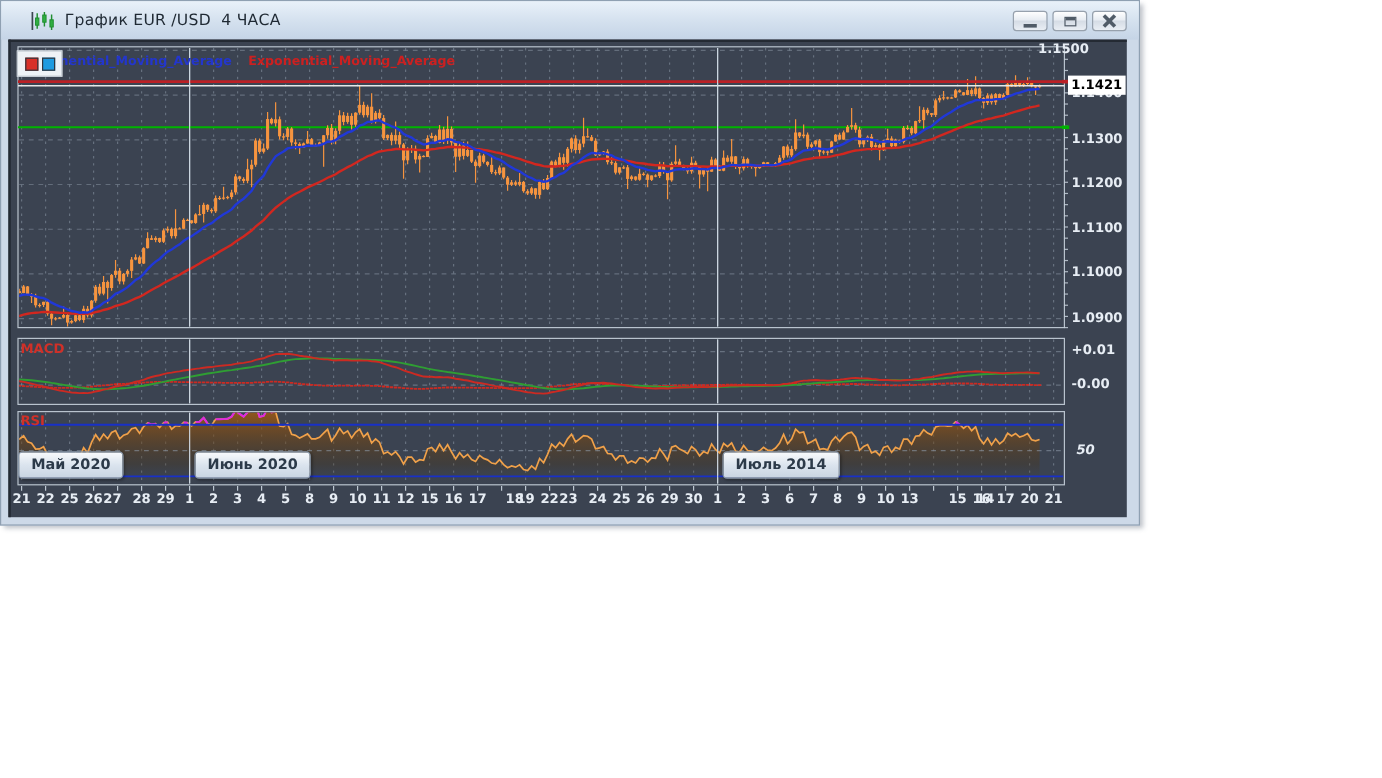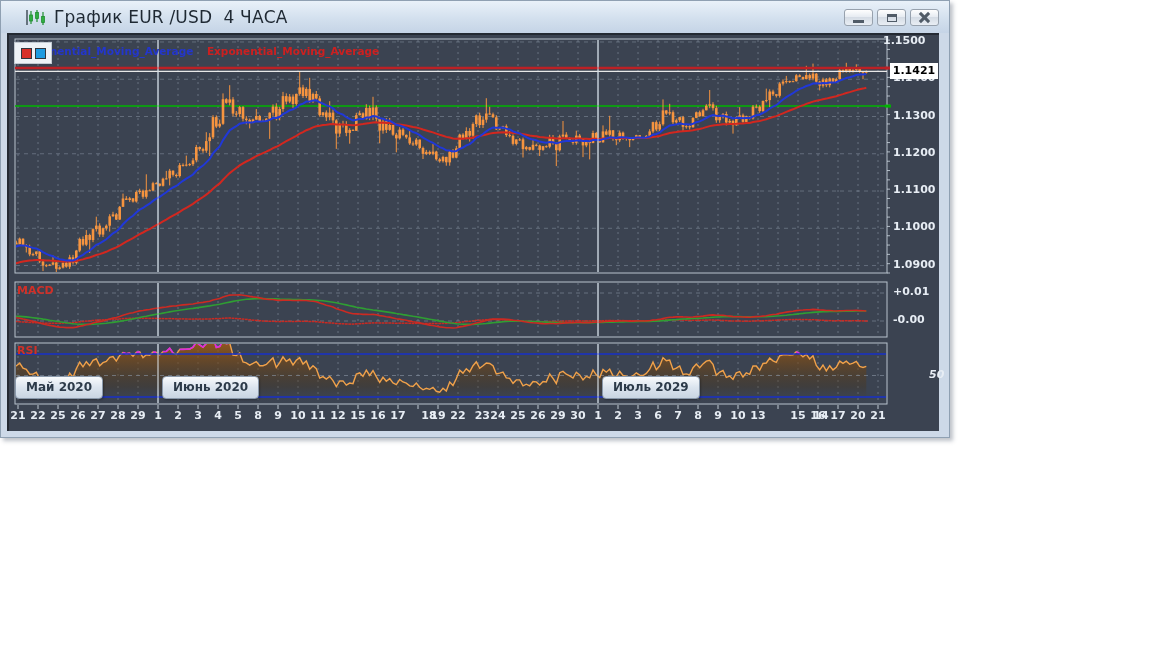"График EUR /USD 4 ЧАСА" .title { font-size: 17px -> 13px }
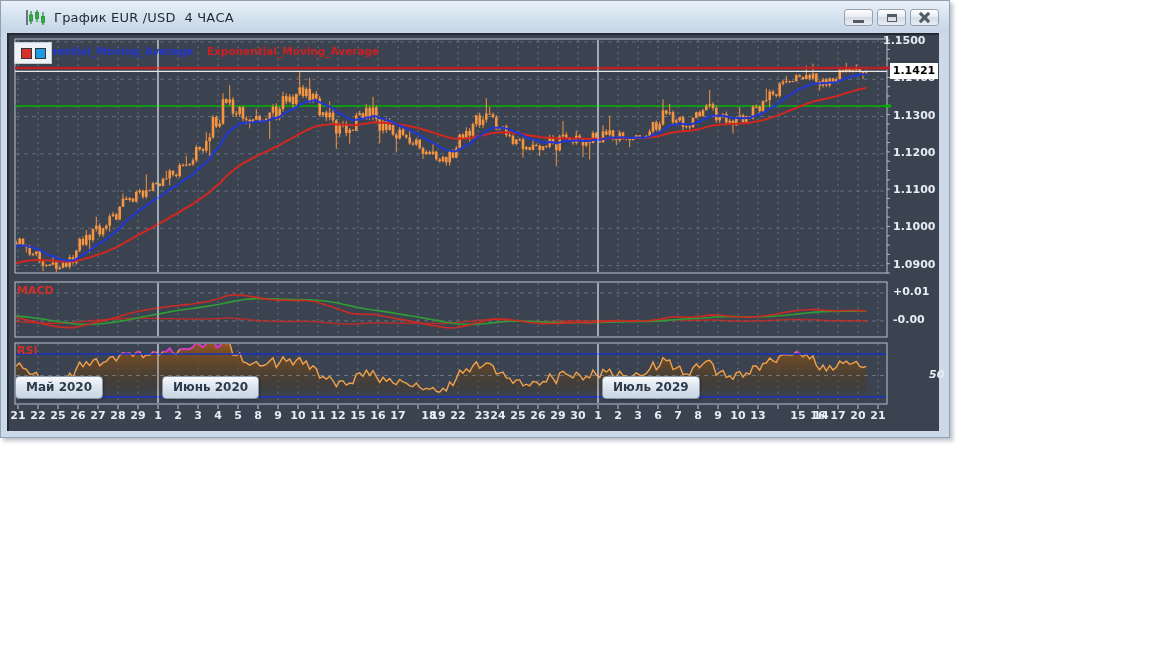"1.1500" div.axis-label { left: 882px -> 864px }
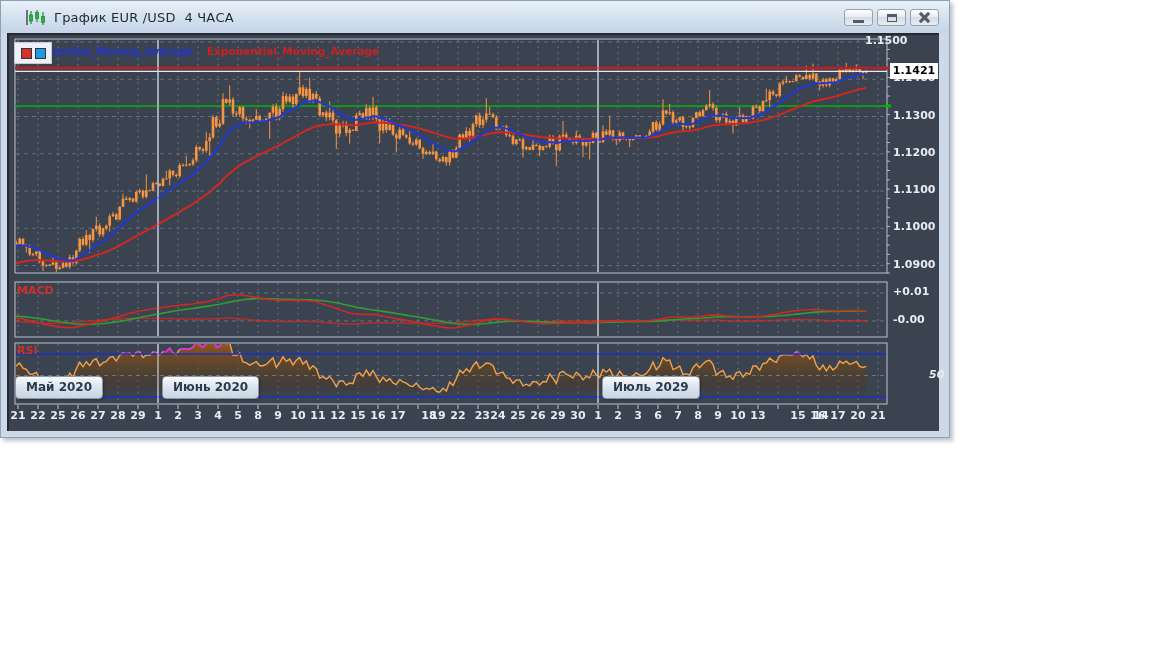"50" div.axis-label { left: 928px -> 896px }
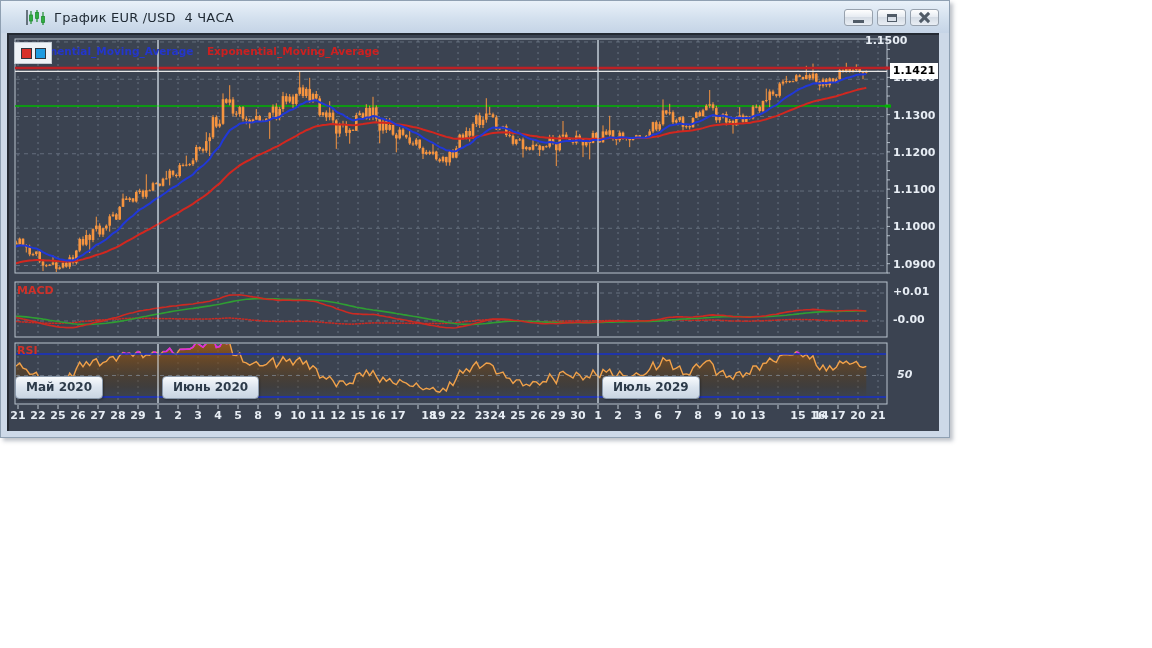"Июль 2029" div.month-chip { text: 2029 -> 2014 }
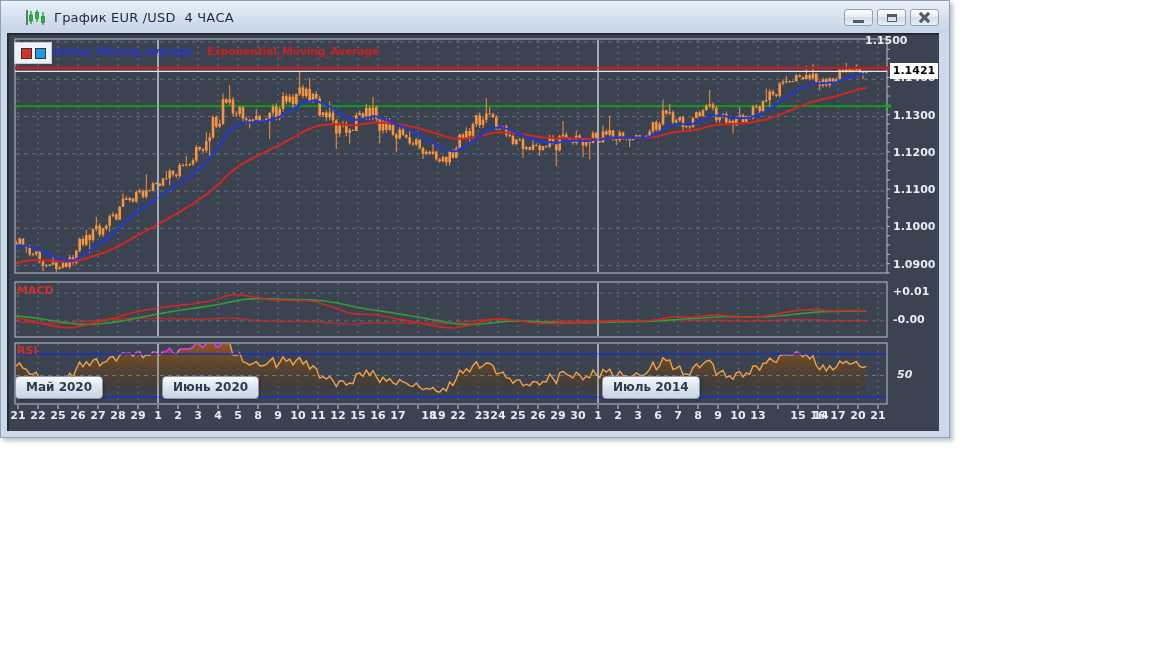"27" div.axis-label { text-align: center -> left }
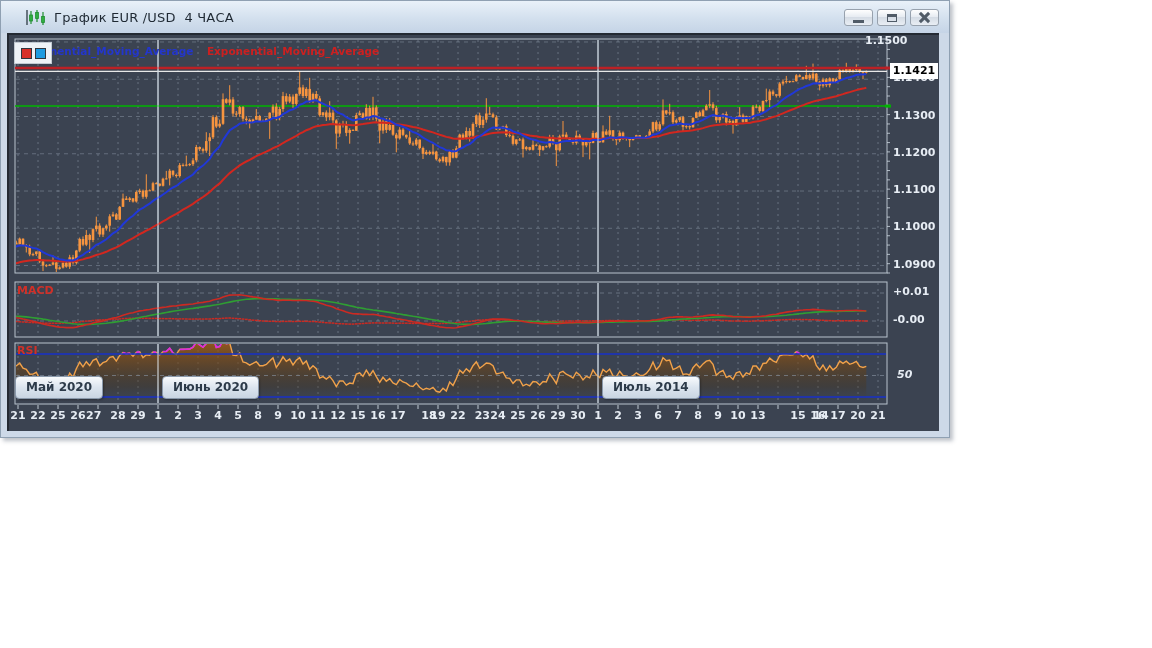"23" div.axis-label { text-align: right -> left }
